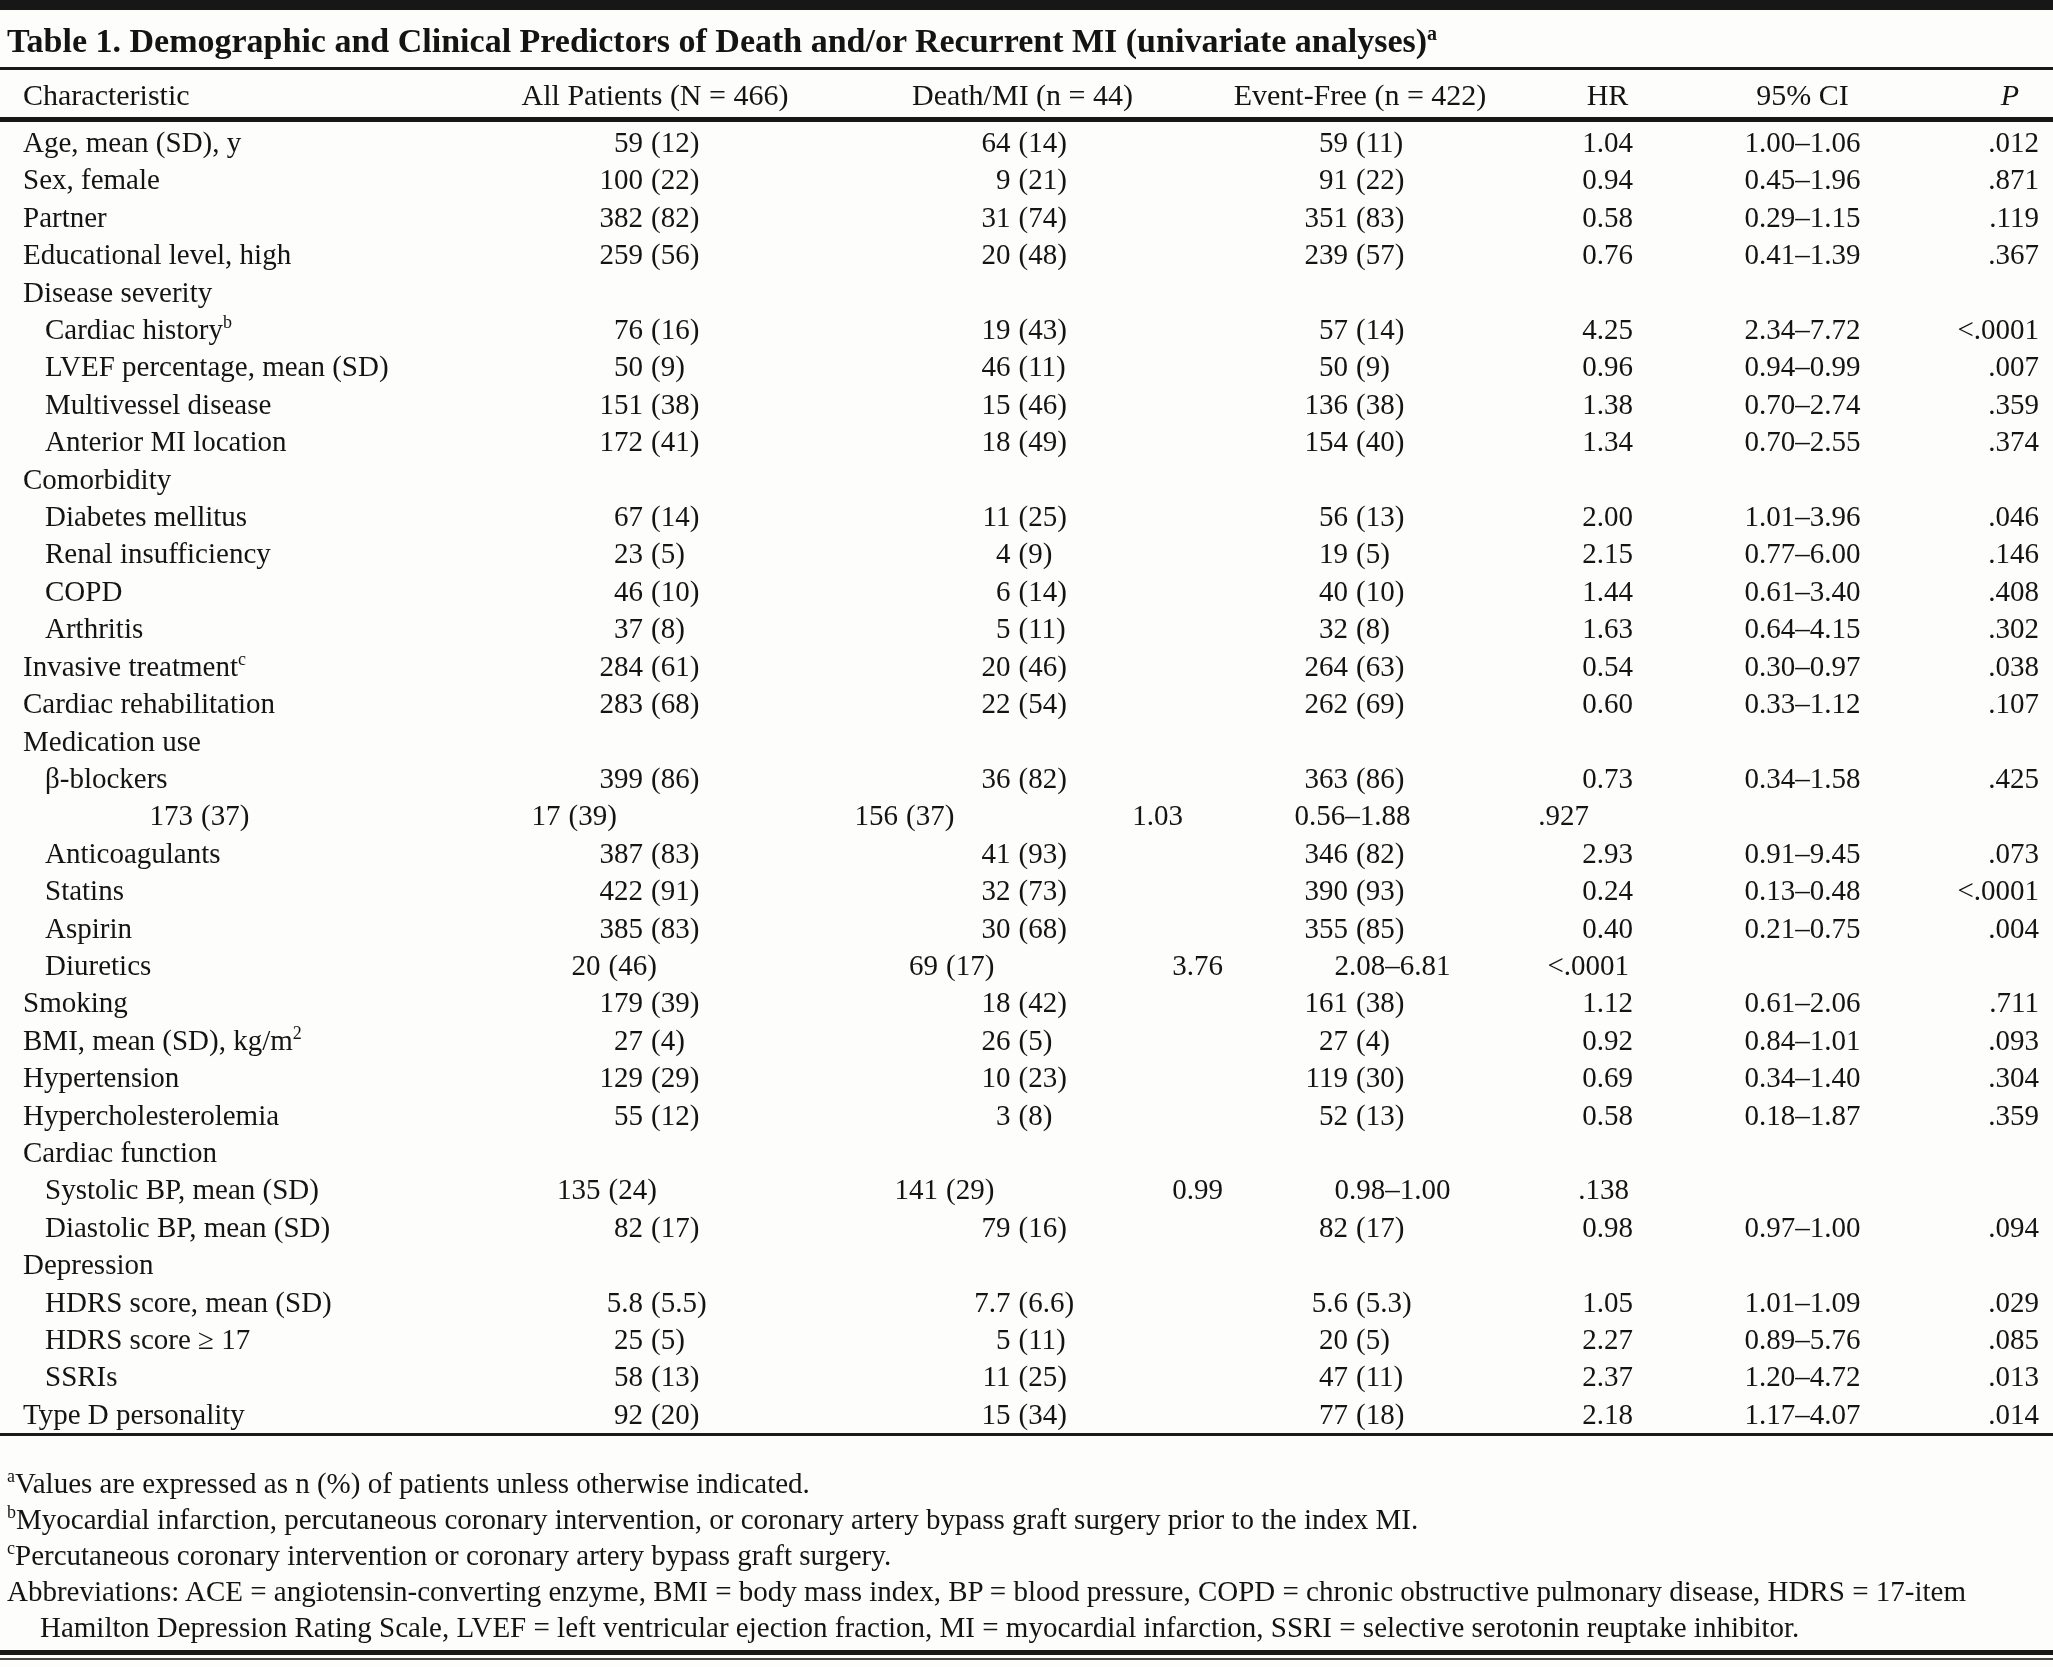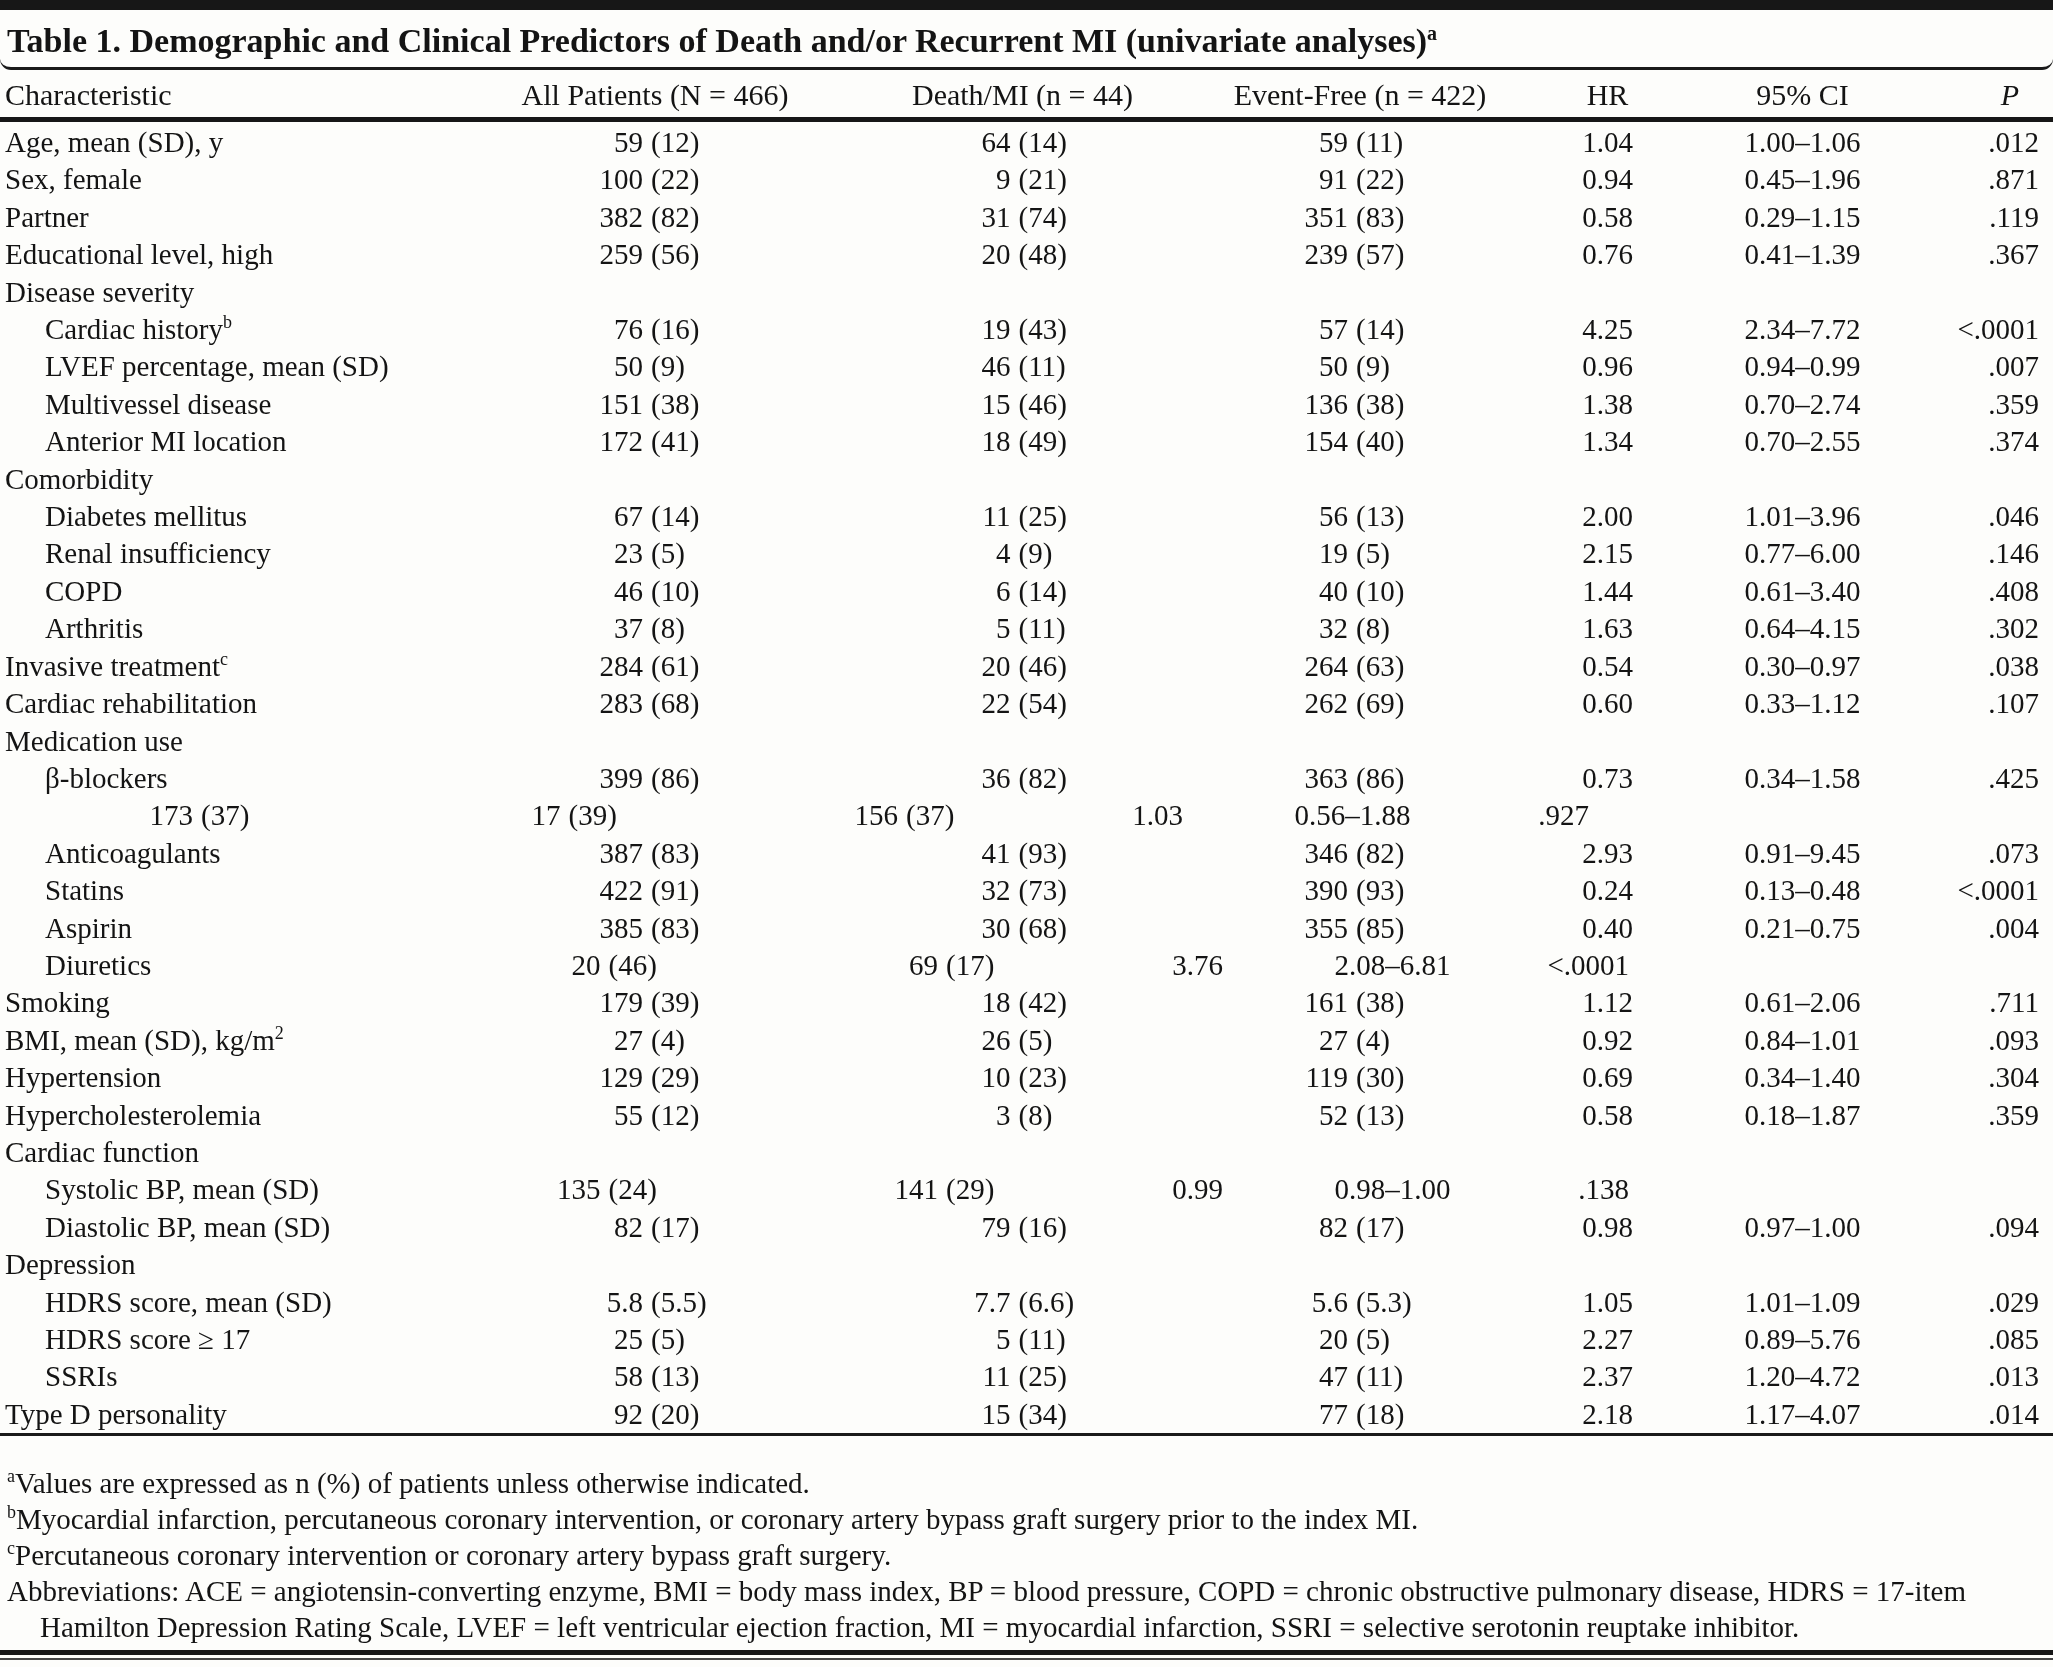"Table 1. Demographic and Clinical" .title { border-radius: 11px -> none }
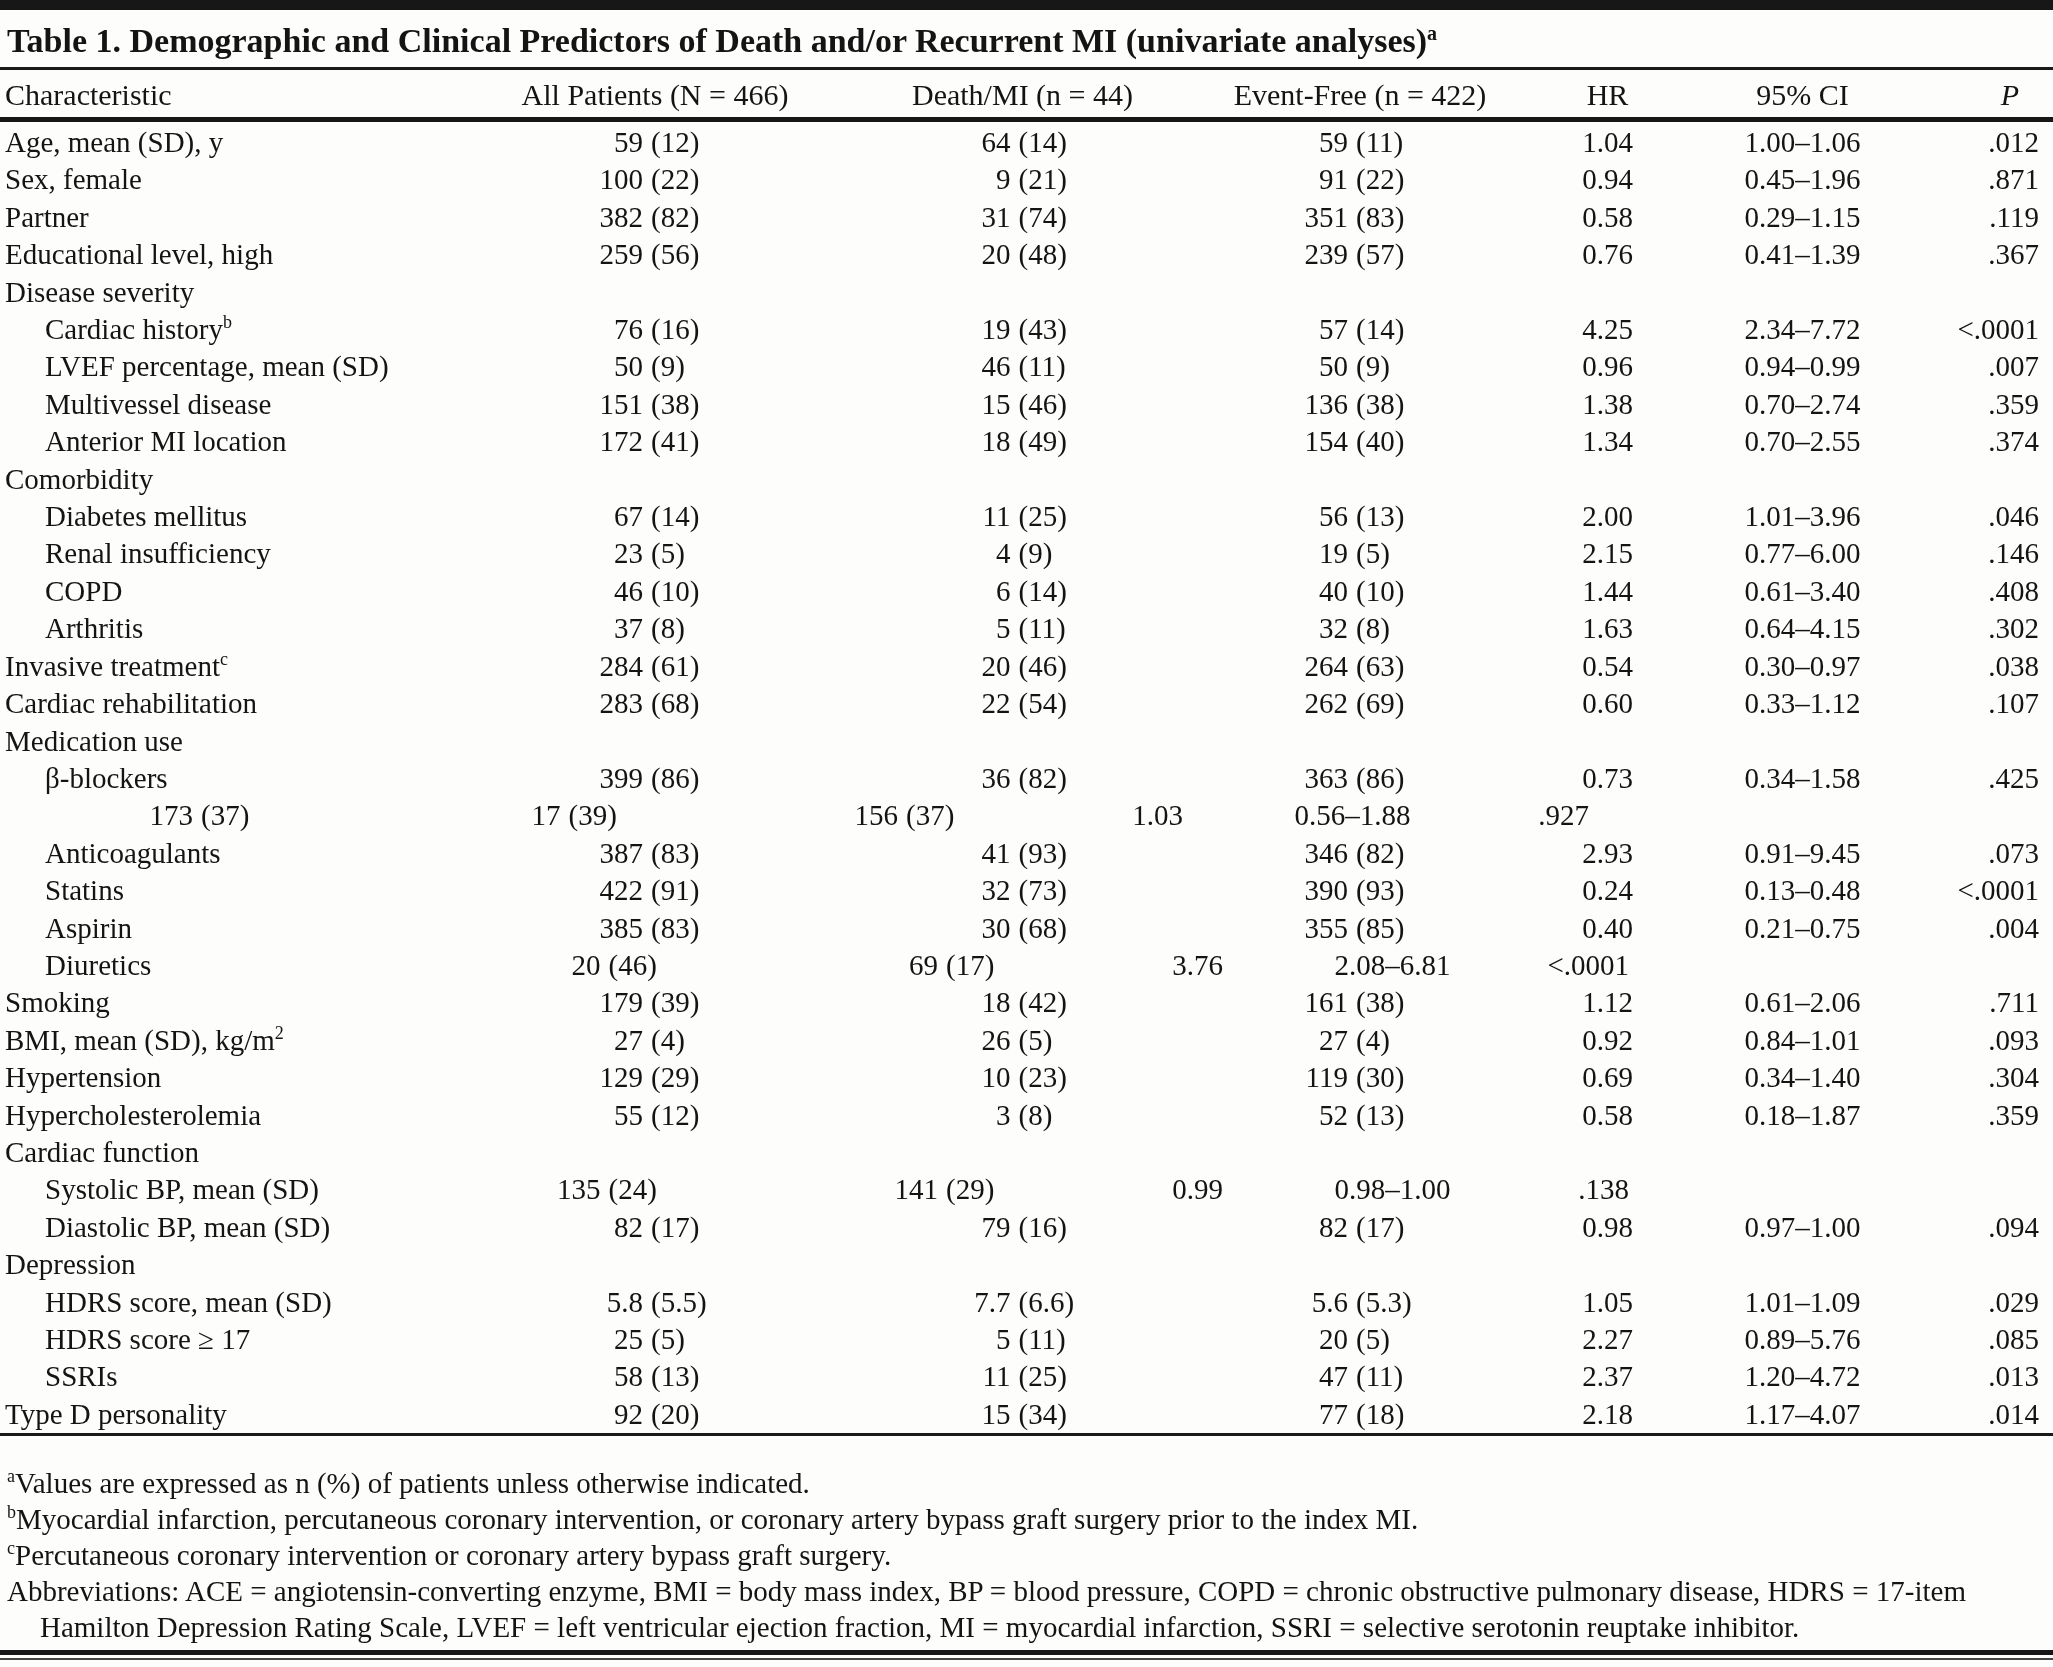"Characteristic" .c1 { padding-left: 5px -> 23px }
